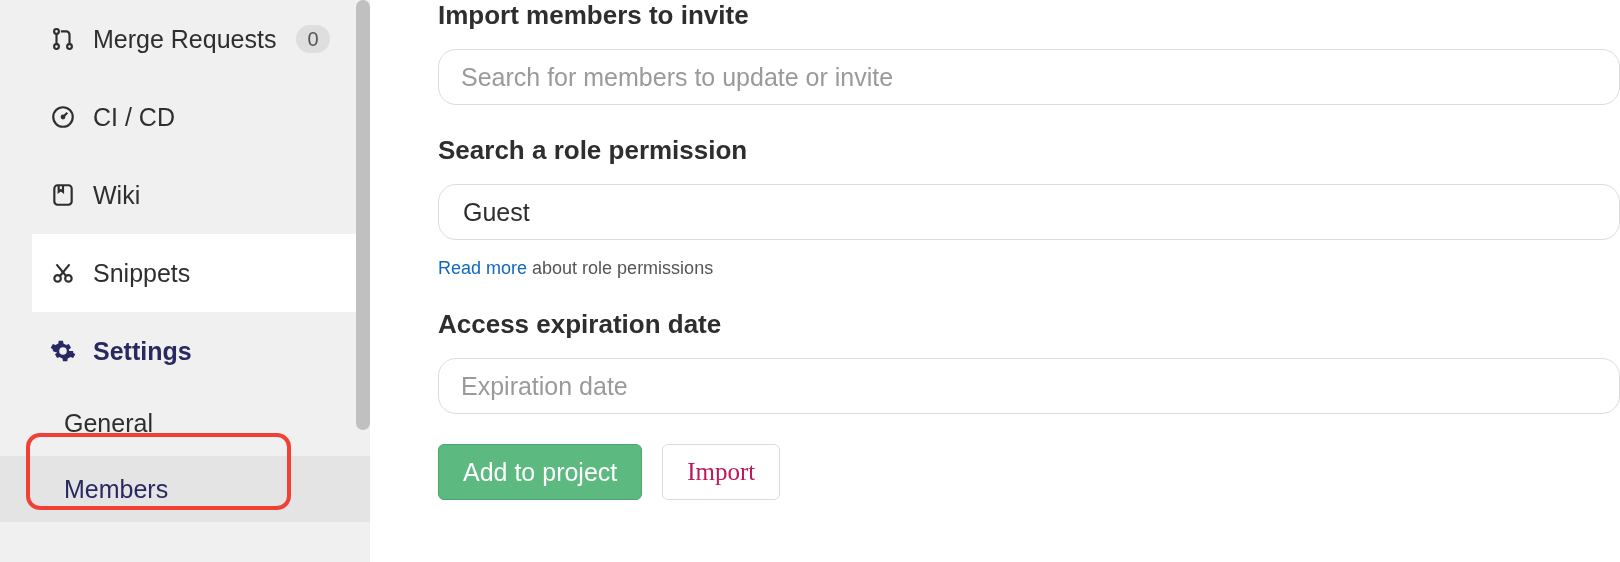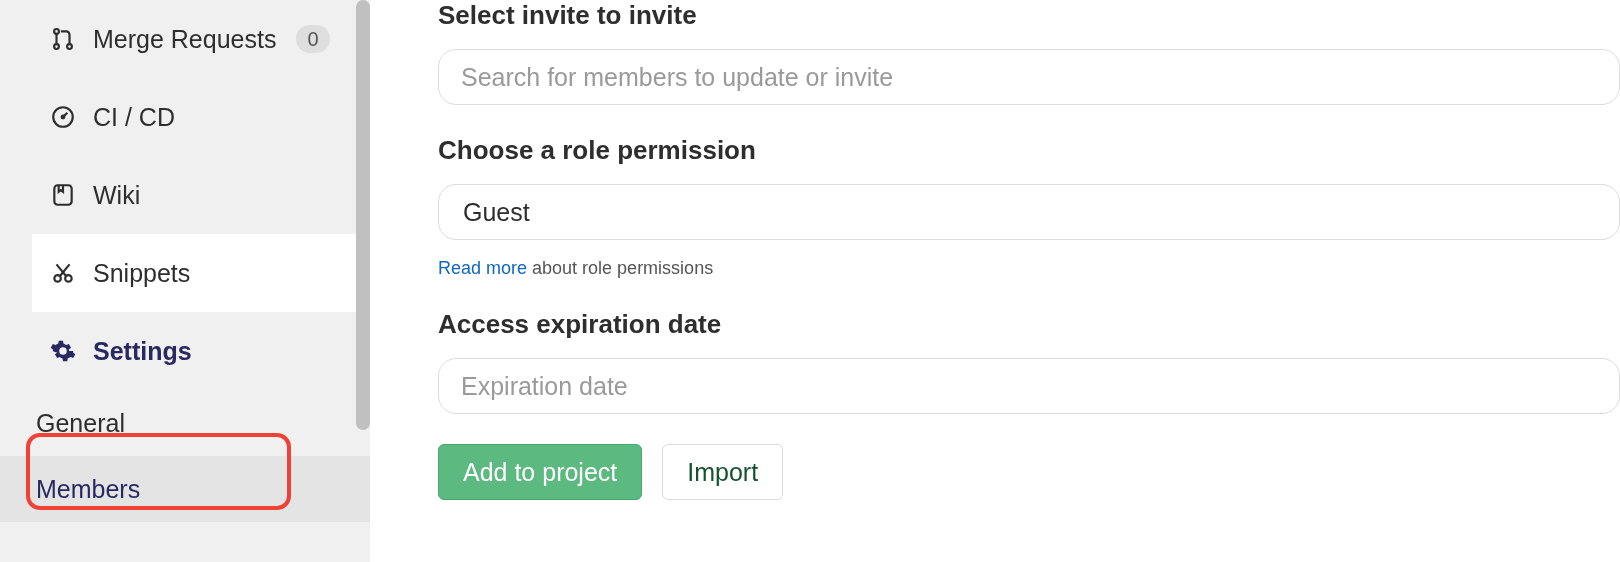"Select invite to invite" label.form-label { text: Select invite -> Import members }
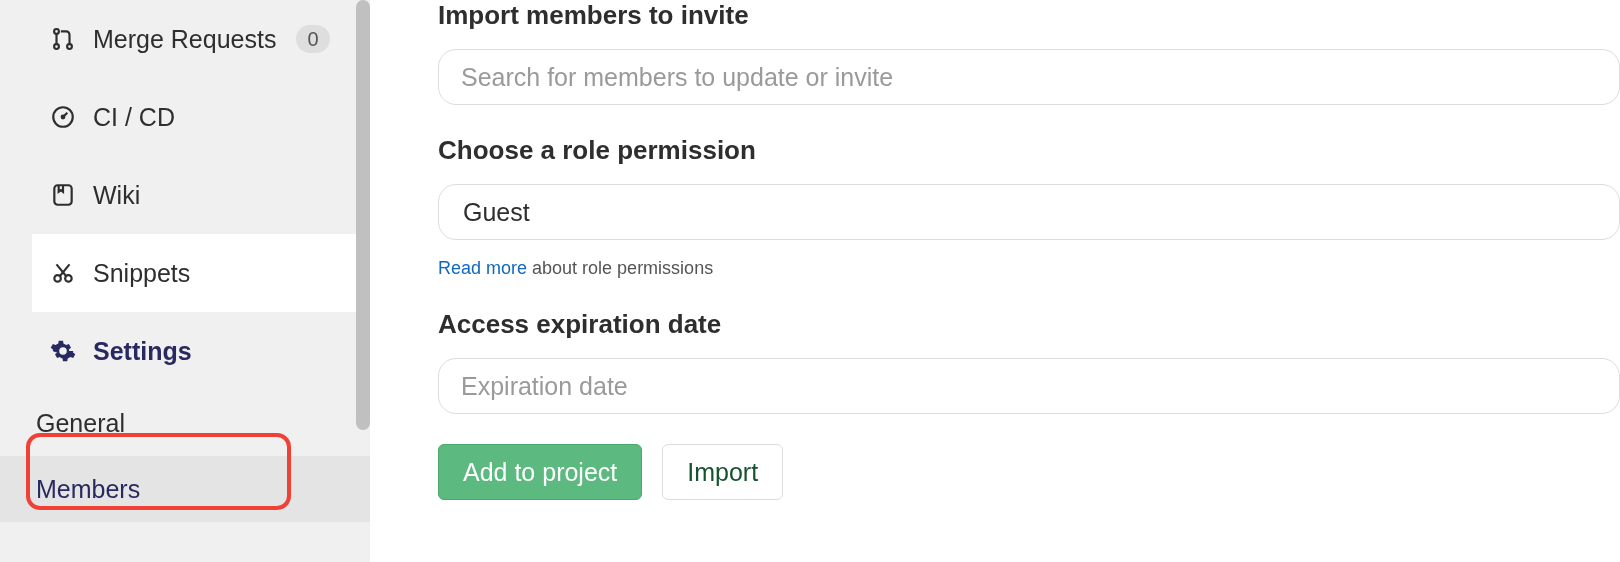"Choose a role permission" label.form-label { text: Choose -> Search }
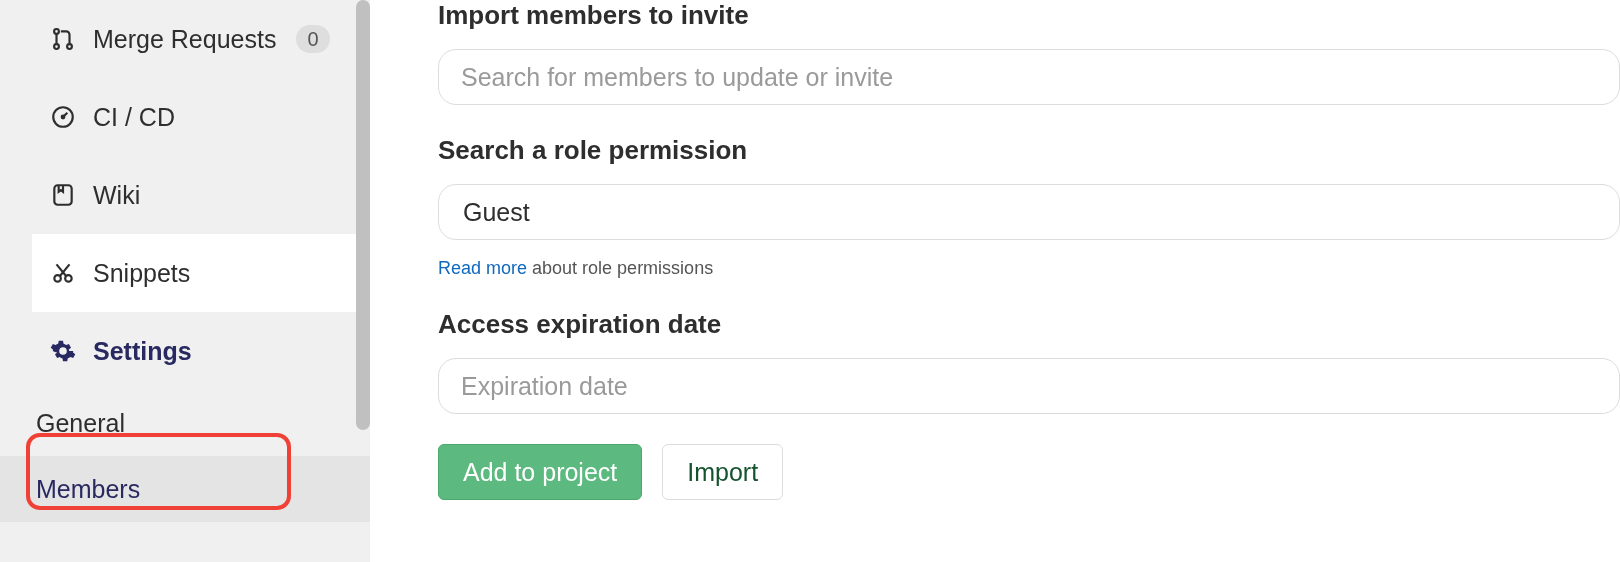"General" .sub-item { padding-left: 36px -> 64px }
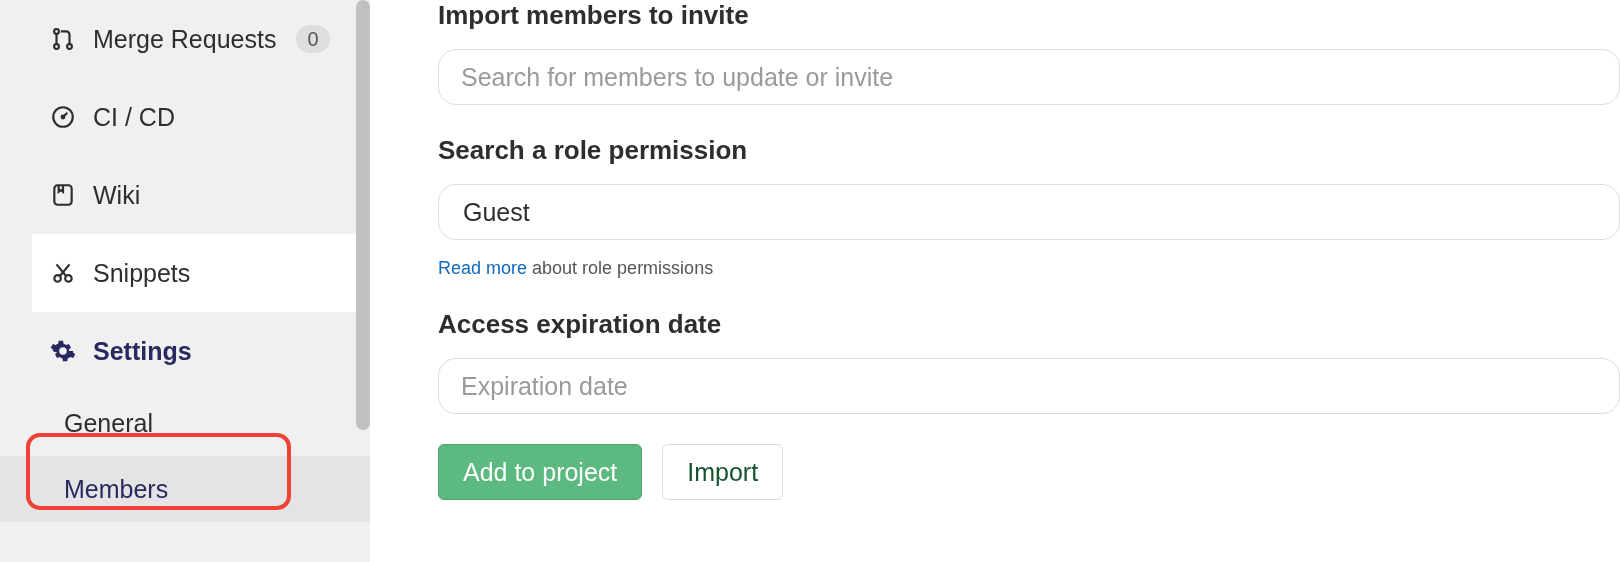"Import" .btn-default { color: #14532d -> #be185d; font-family: none -> Liberation Serif, serif }
